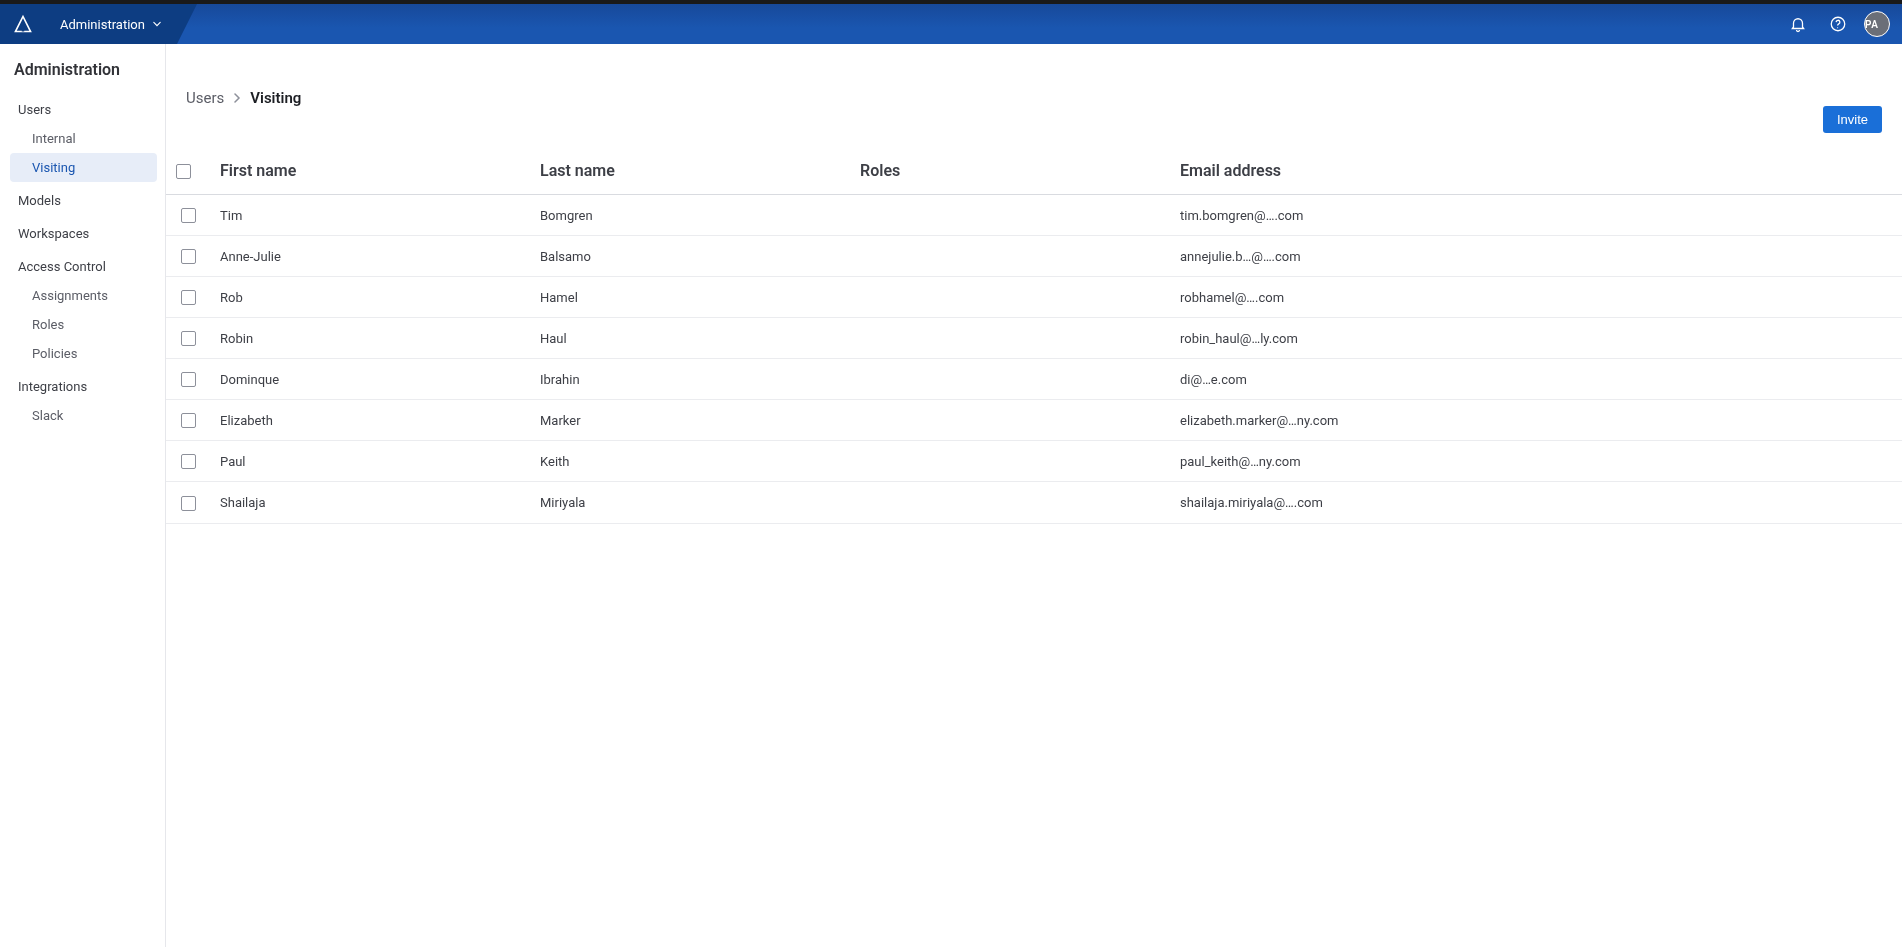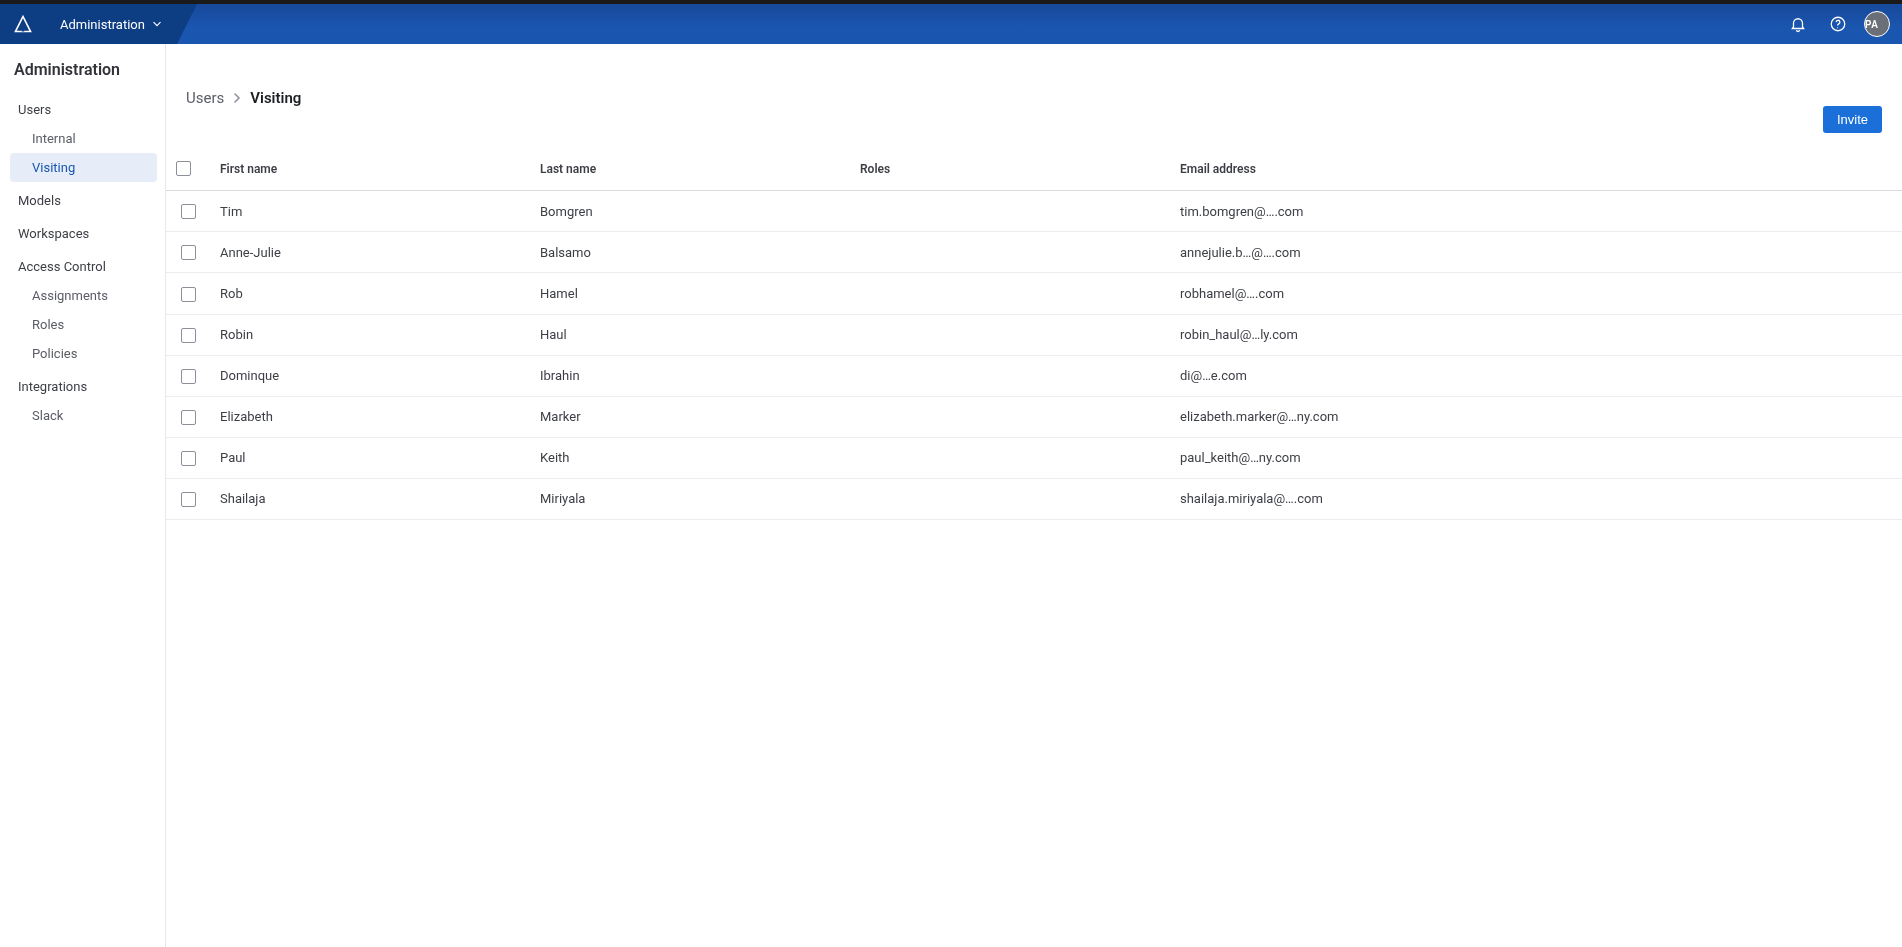"First name" table.grid thead th { font-size: 12px -> 16px }
